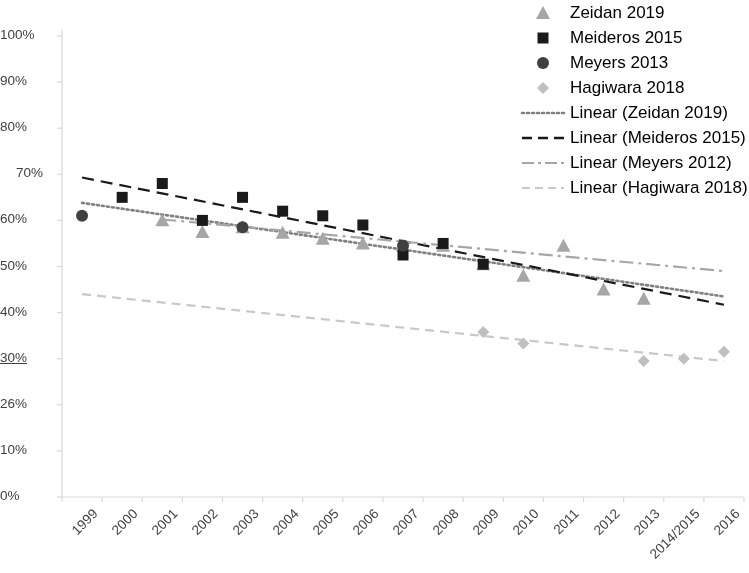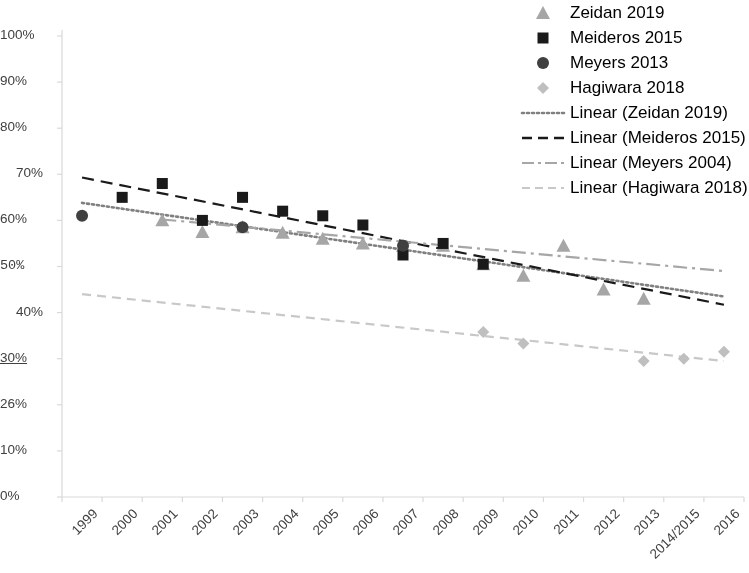"Linear (Meyers 2004)" span.legend-label { text: 2004 -> 2012 }
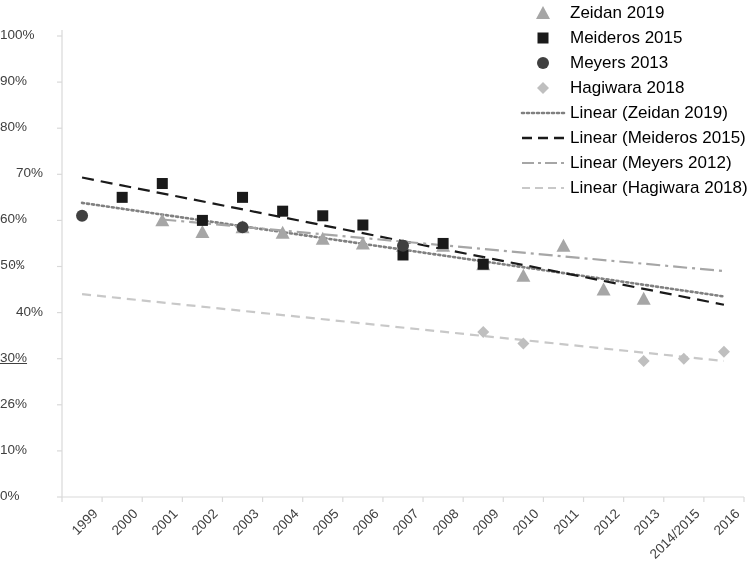"50%" div.axis-tick-label { font-family: Liberation Mono, monospace -> none }
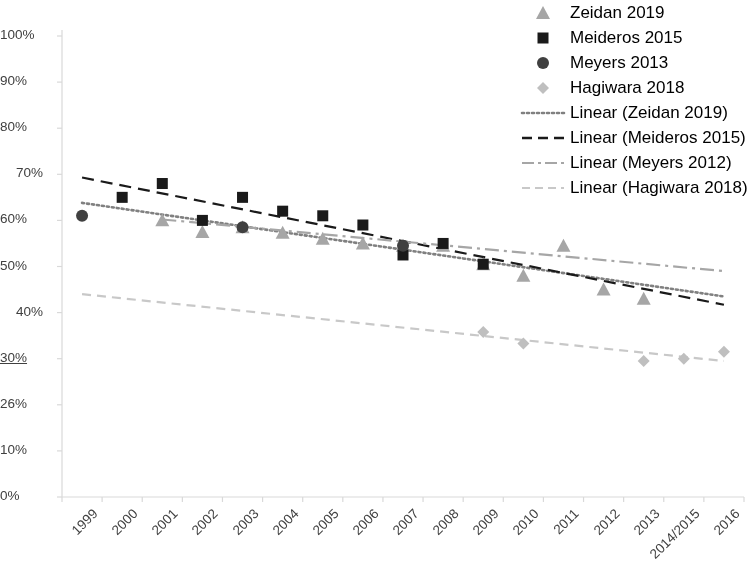"40%" div.axis-tick-label { left: 16px -> 0px }
